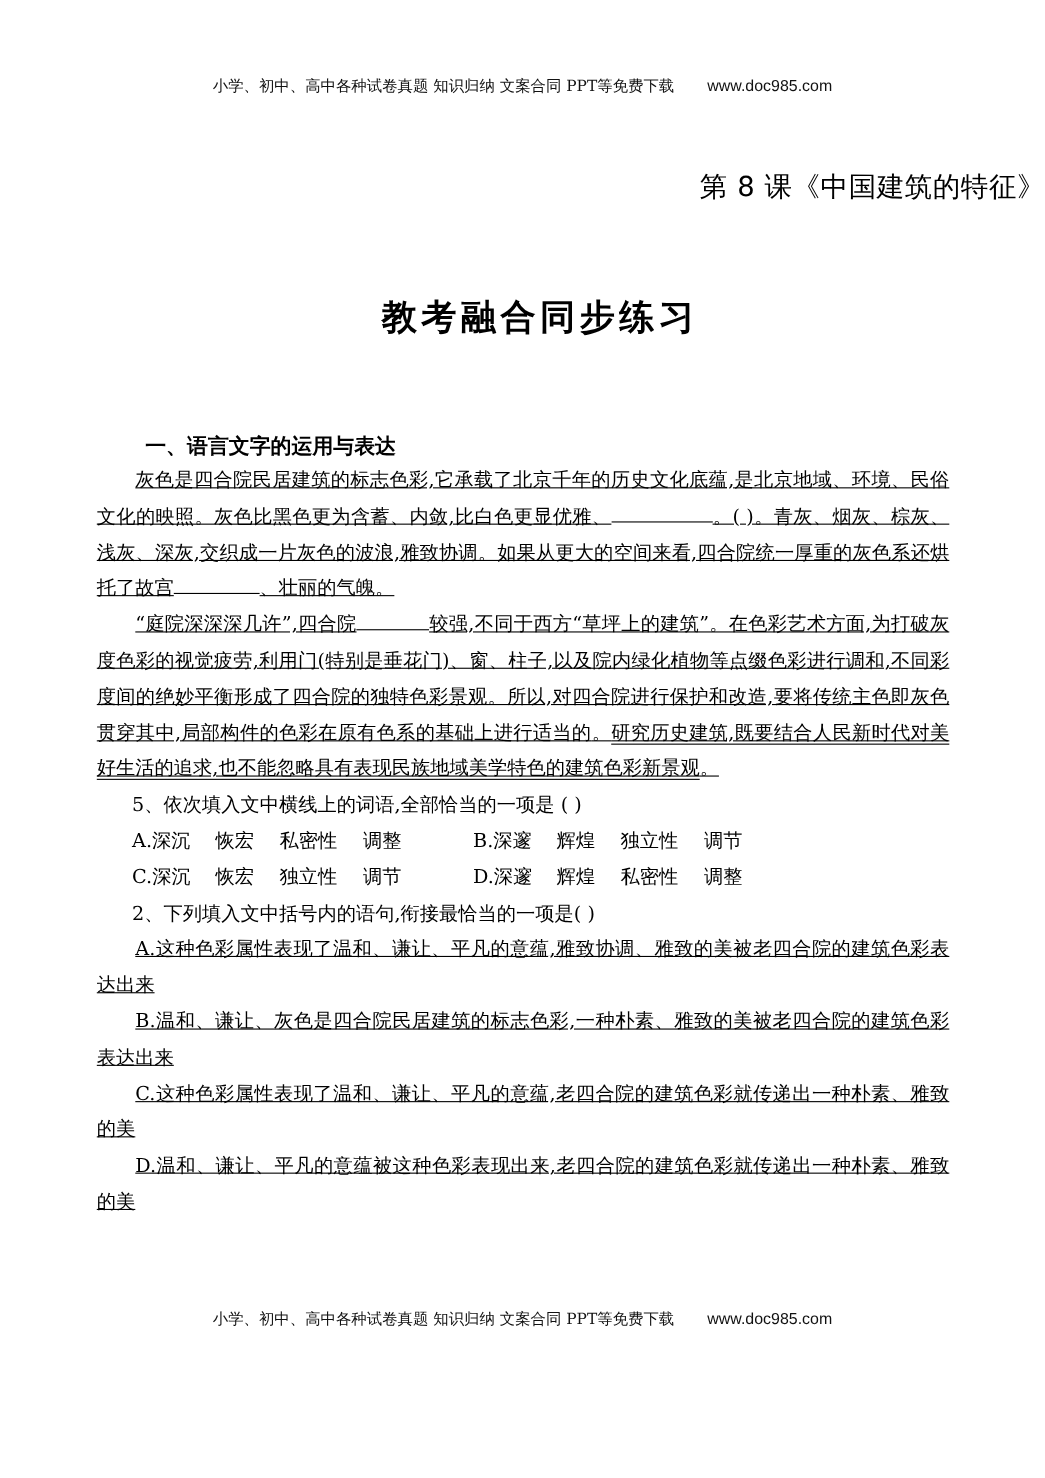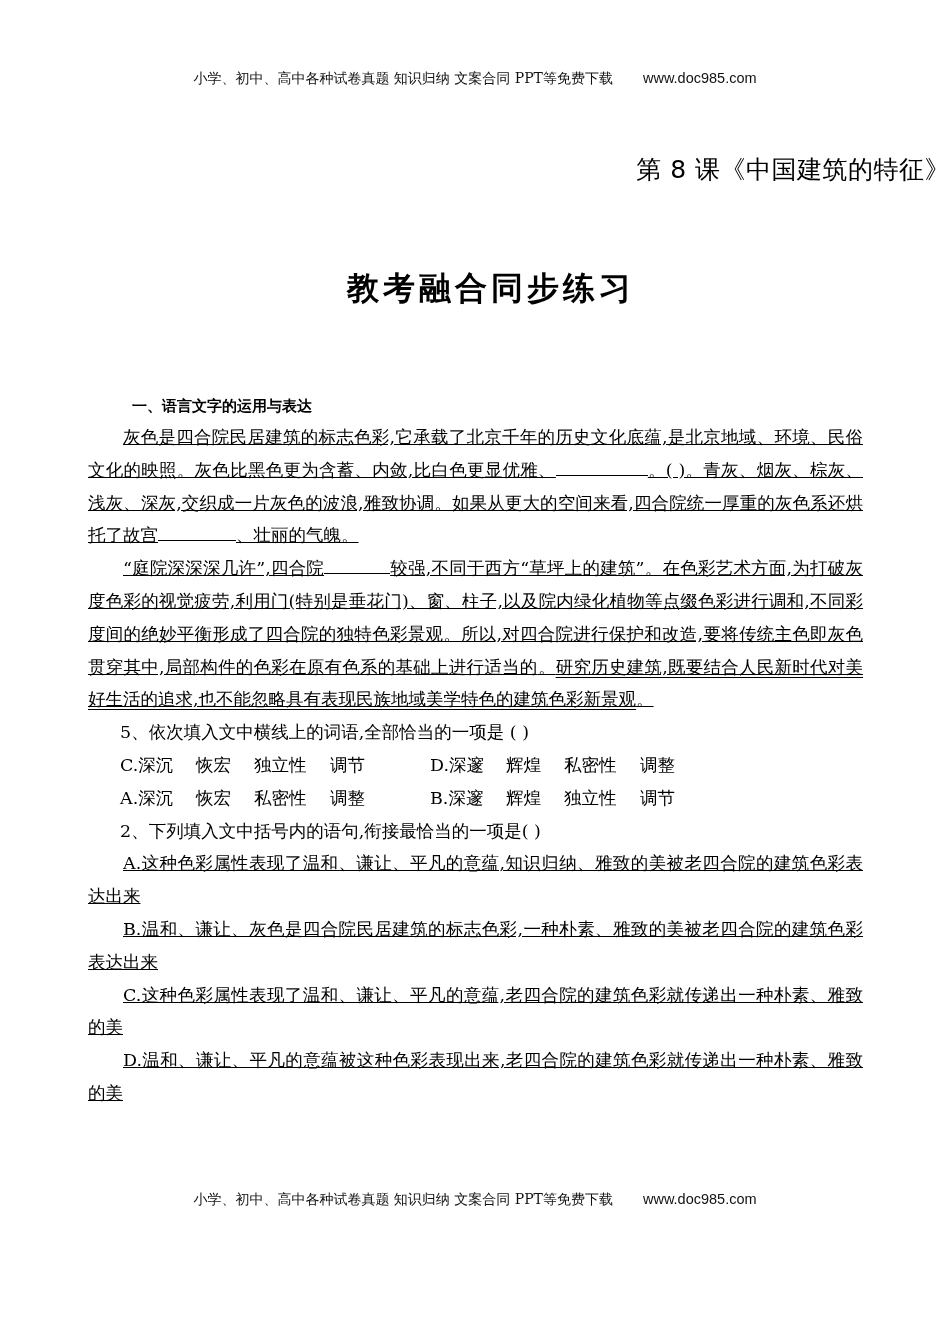"一、语言文字的运用与表达" .sec { font-size: 15px -> 19px }
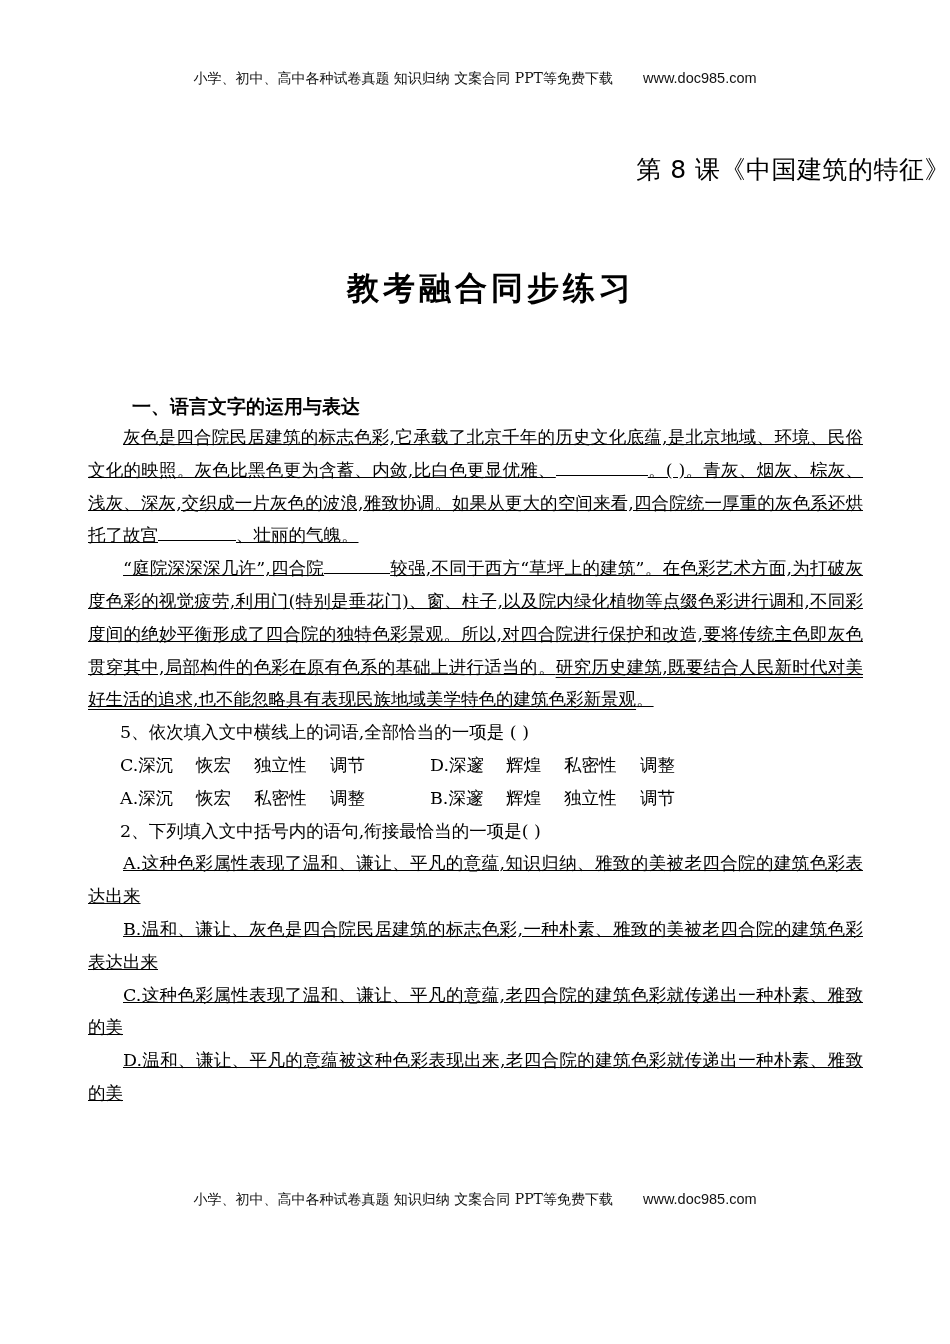"C.深沉 恢宏 独立性 调节 D.深邃" p.opts { order: before "A.深沉 恢宏 私密性 调整 B.深邃" -> after "A.深沉 恢宏 私密性 调整 B.深邃" }
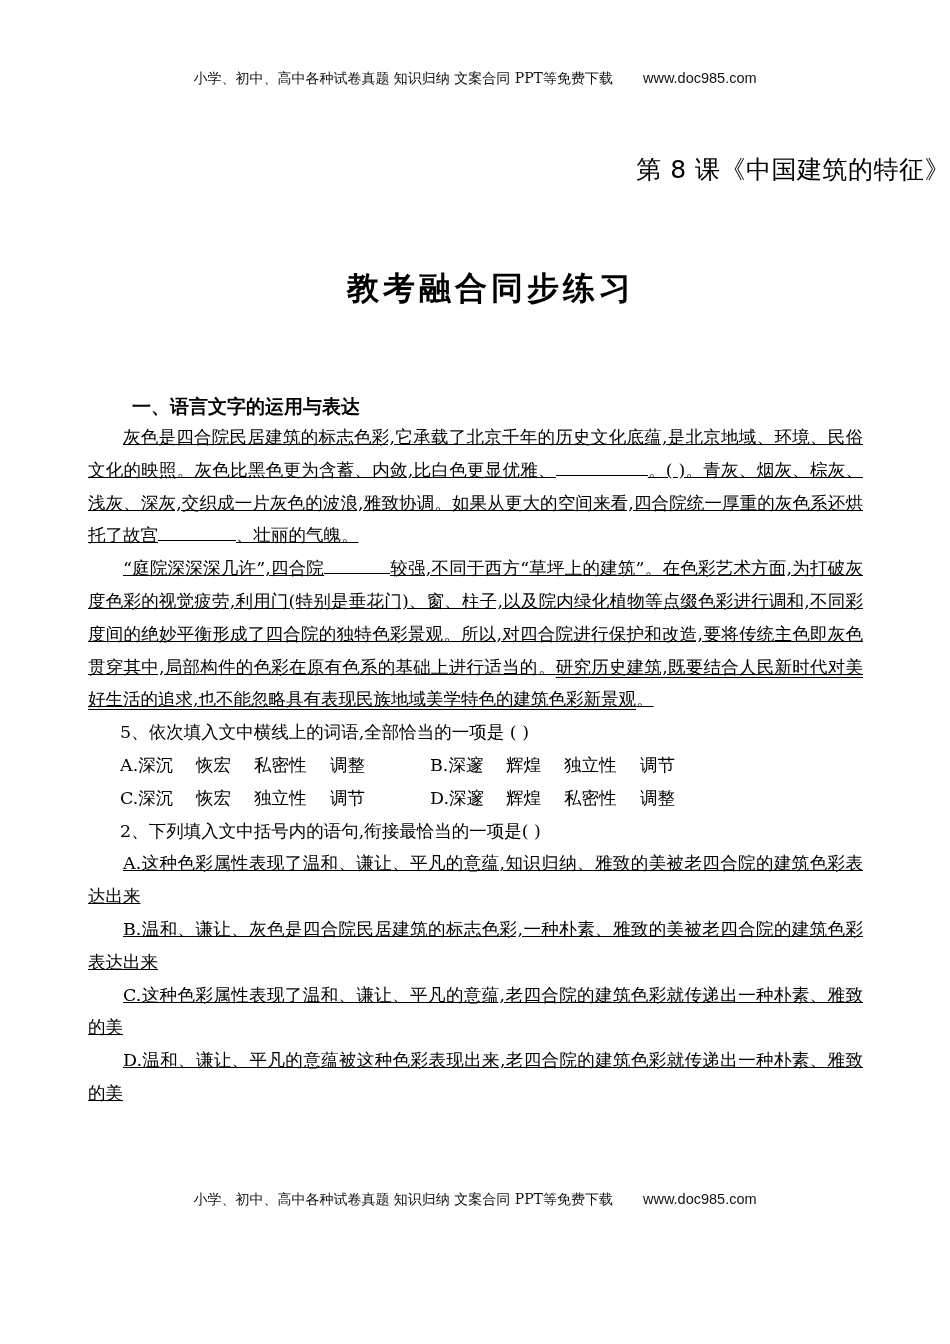"A.这种色彩属性表现了温和、谦让、平凡的意蕴,知识归纳、雅致的美被老四合院的建筑" p.ind { text: ,知识归纳 -> ,雅致协调 }
